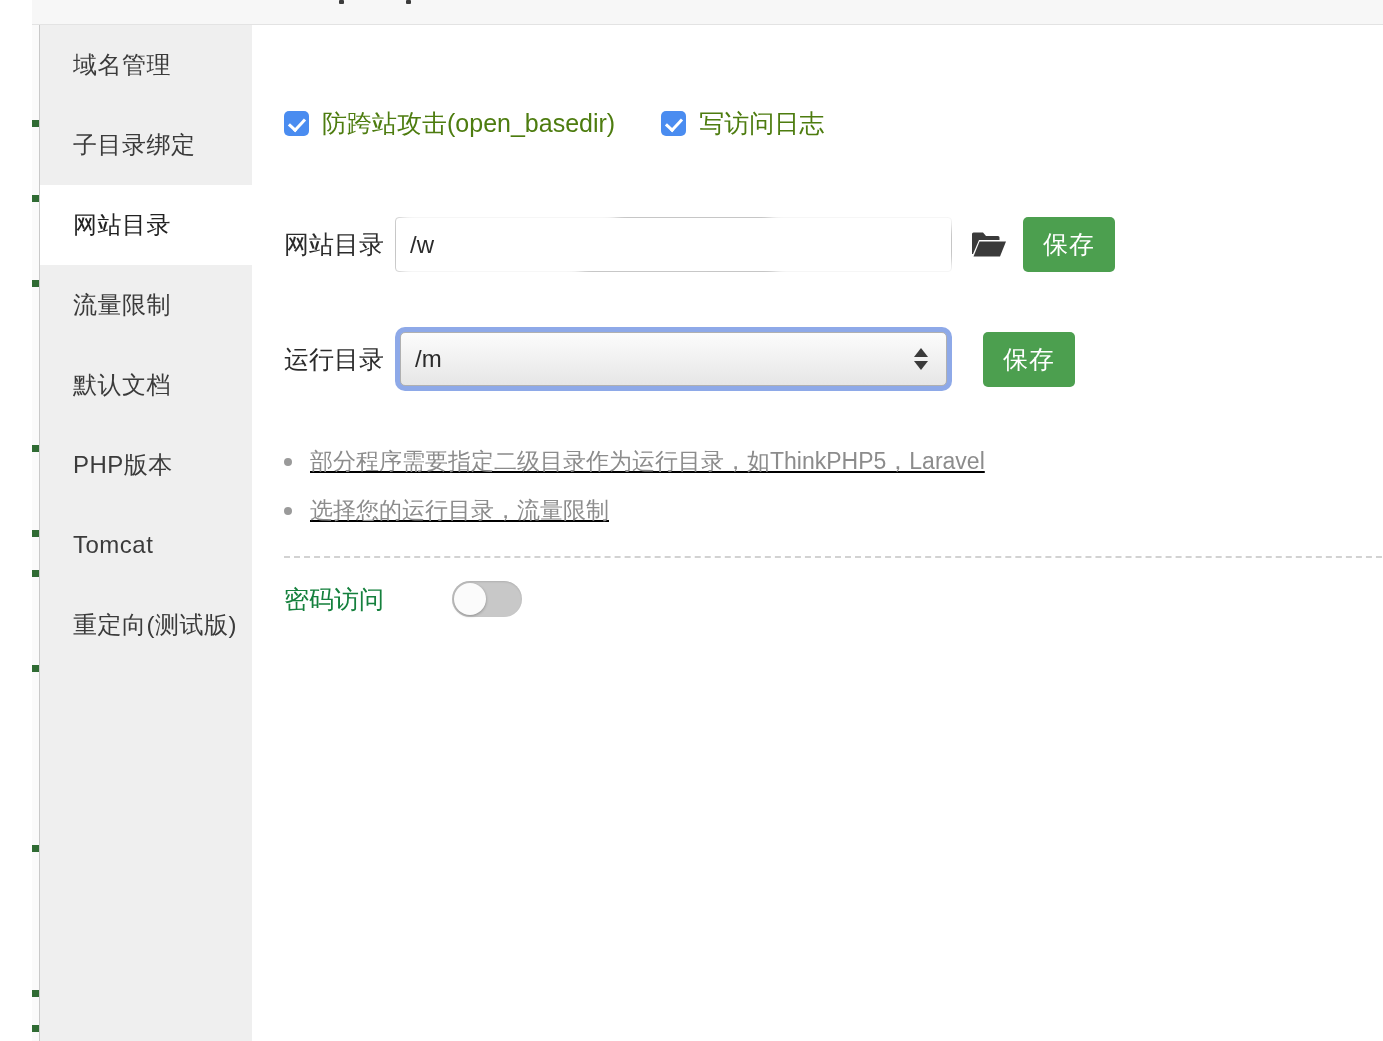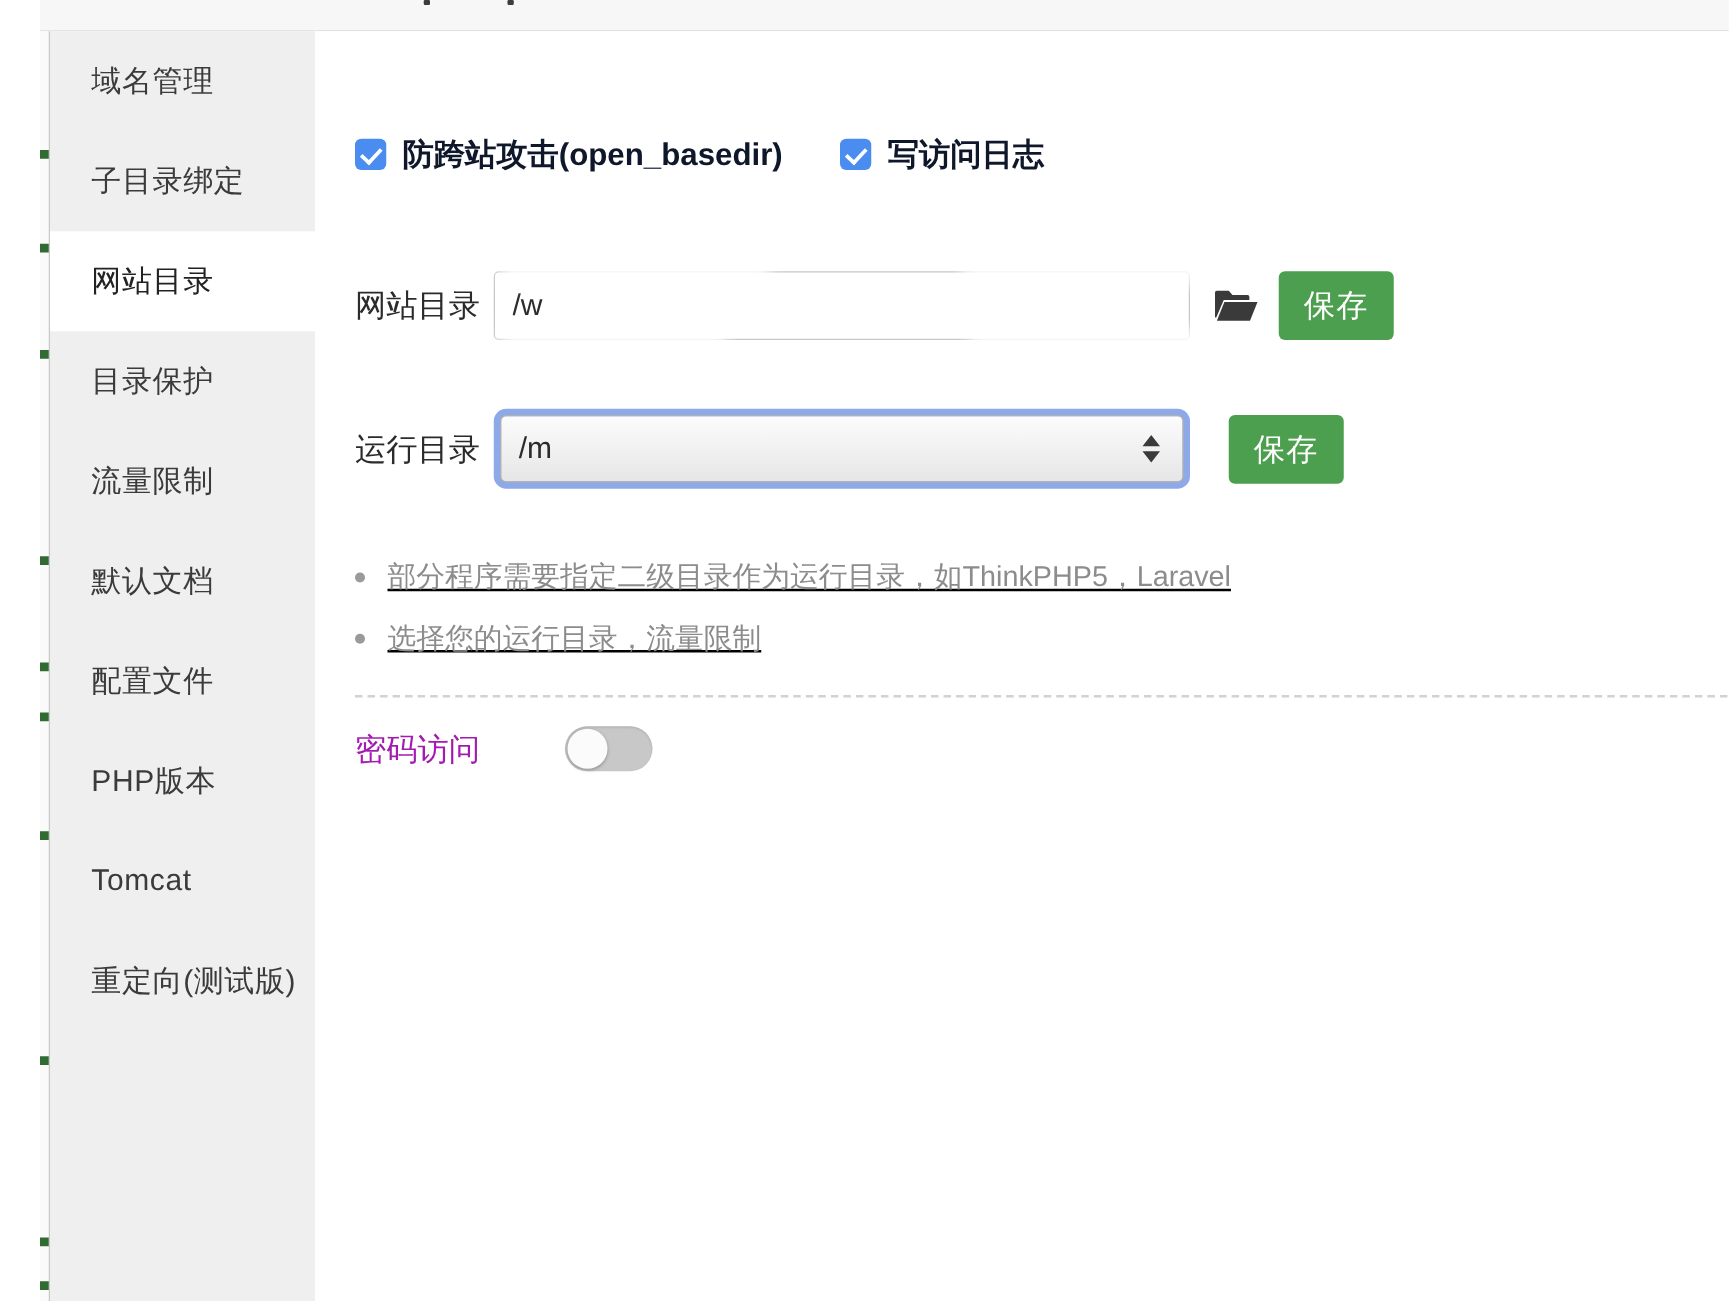"防跨站攻击(open_basedir)" .check-label { color: #0f172a -> #4d7c0f; font-weight: bold -> none }
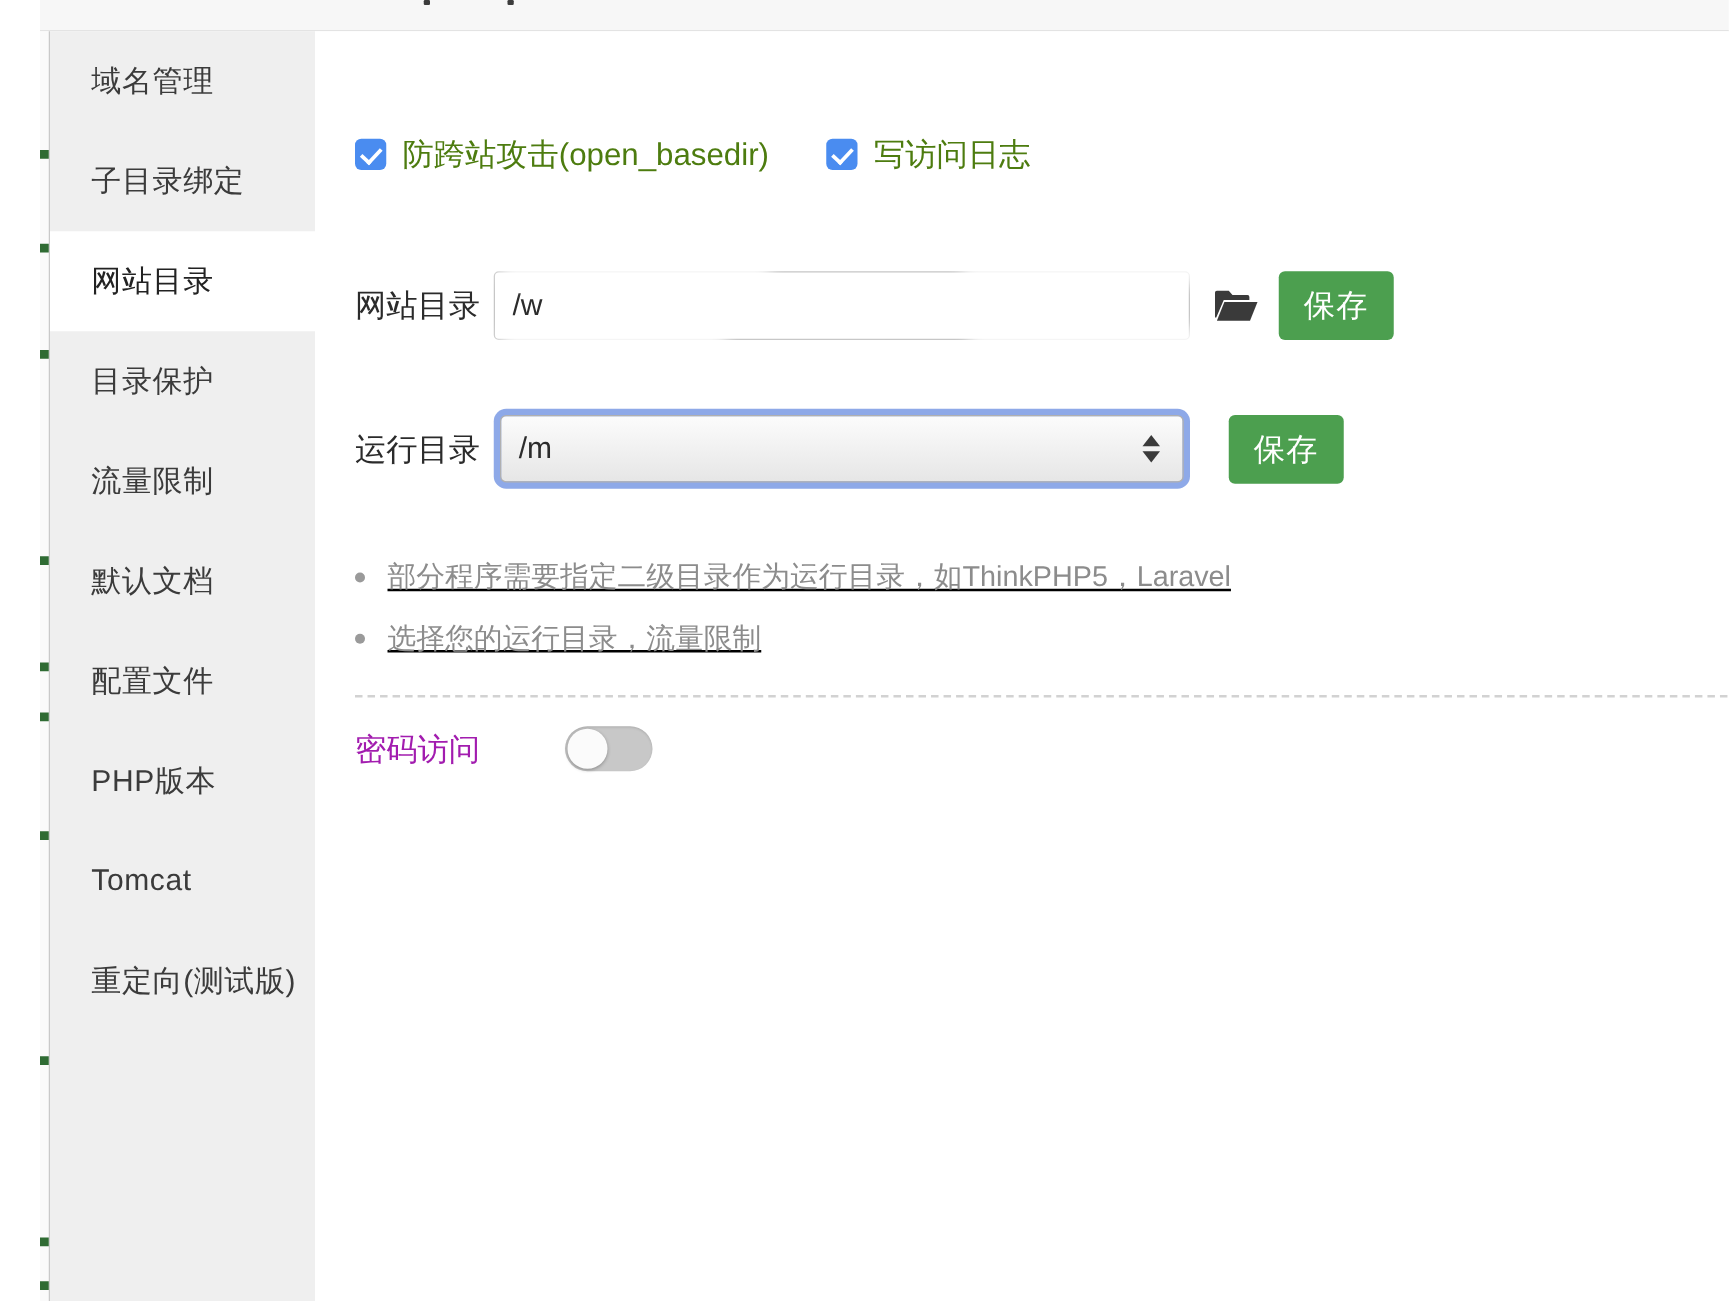"目录保护" div.side-item { html: <div> <span>目录保护</span> </div> -> none }
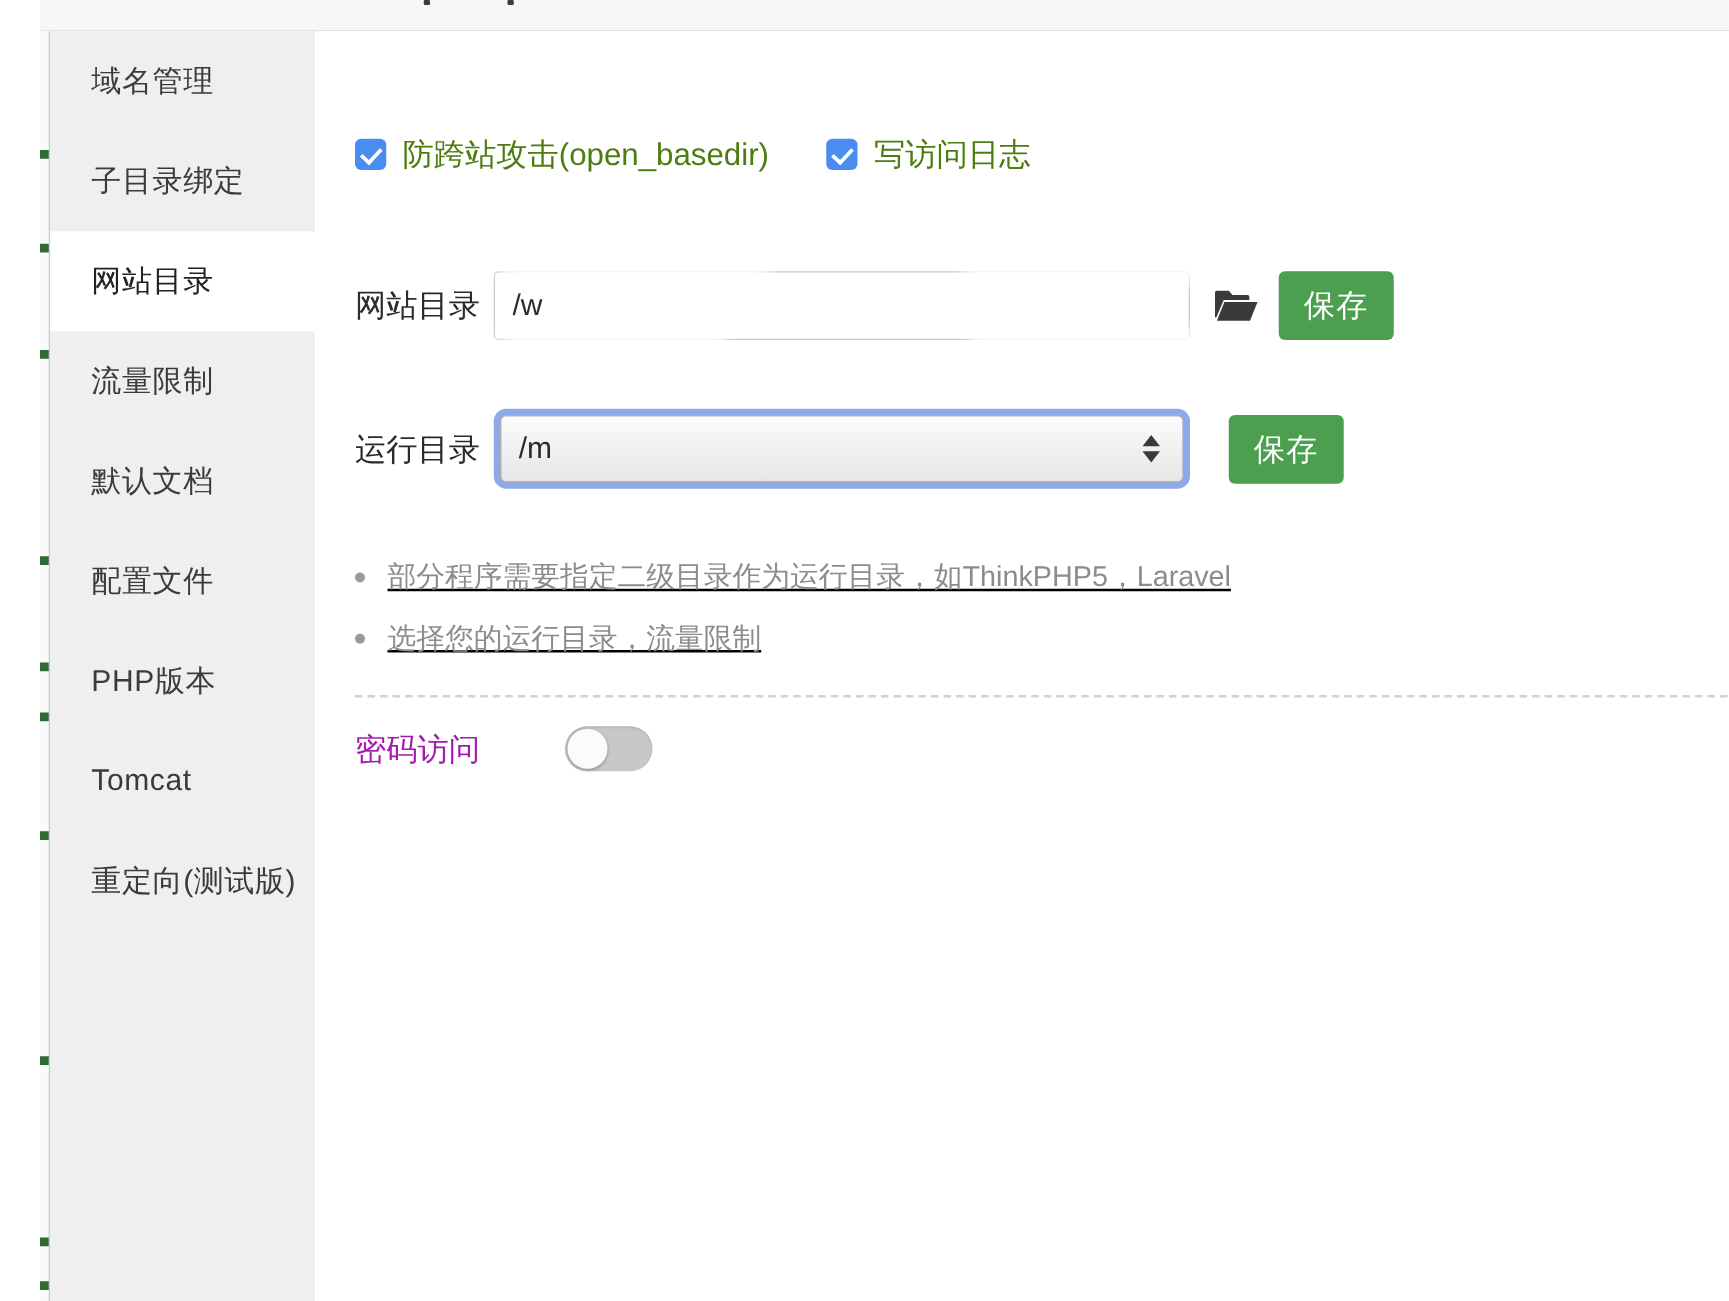"配置文件" div.side-item { html: <div> <span>配置文件</span> </div> -> none }
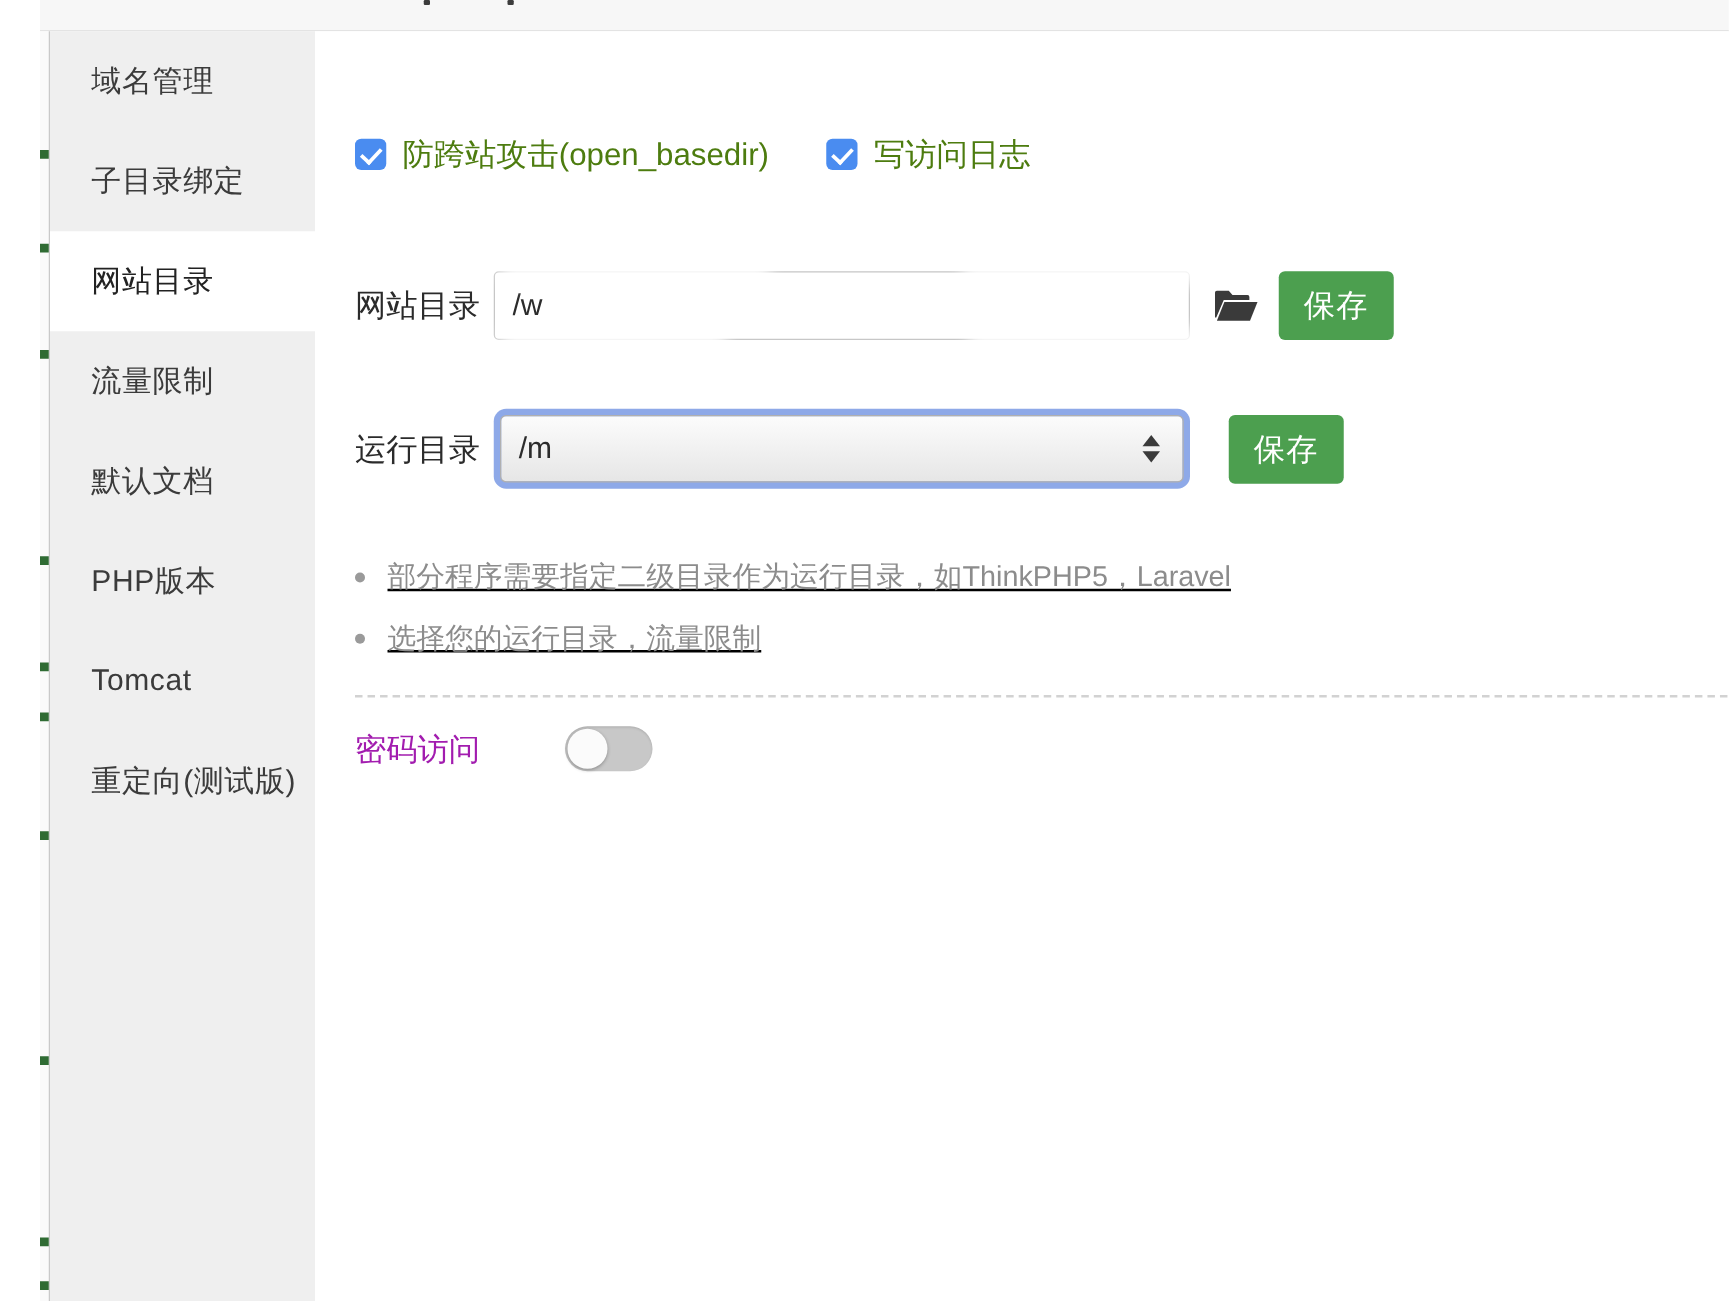"密码访问" .toggle-label { color: #a21caf -> #15803d }
